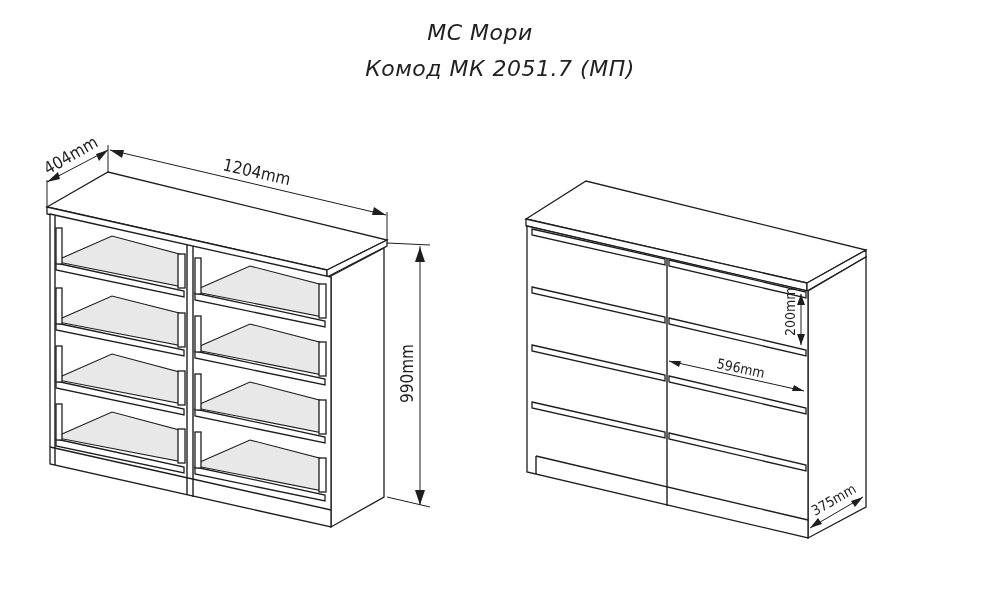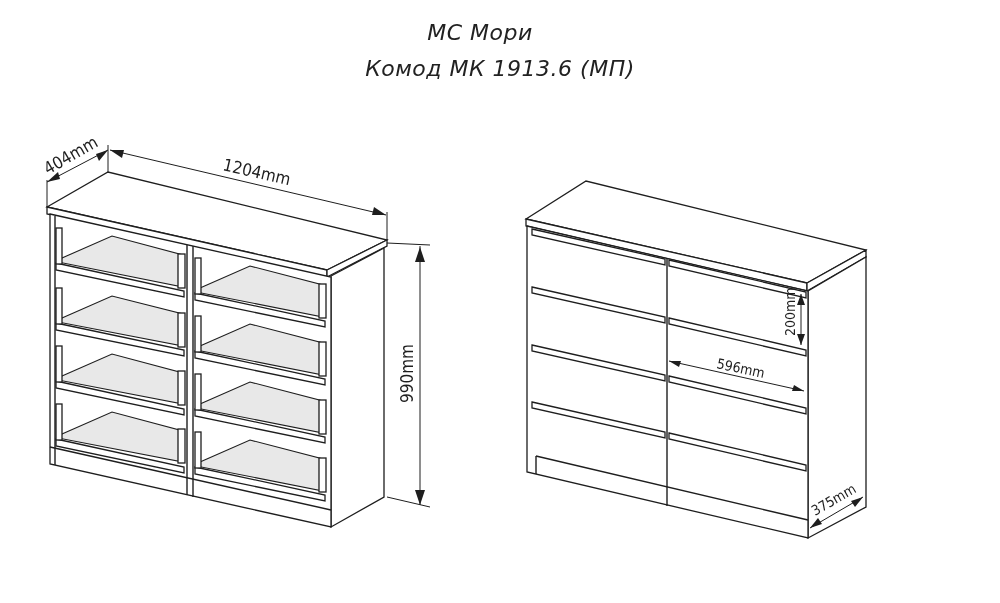"Комод МК 1913.6 (МП)" div.title { text: 1913.6 -> 2051.7 }
